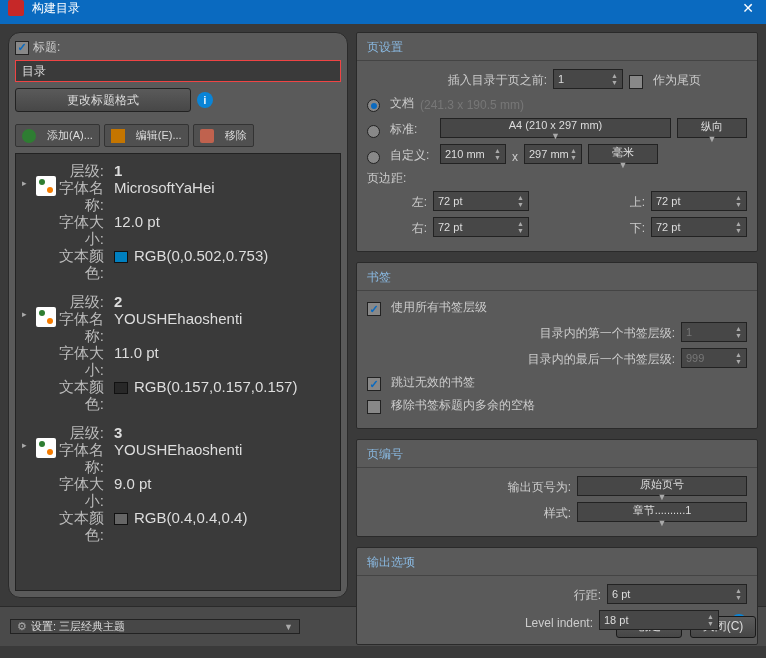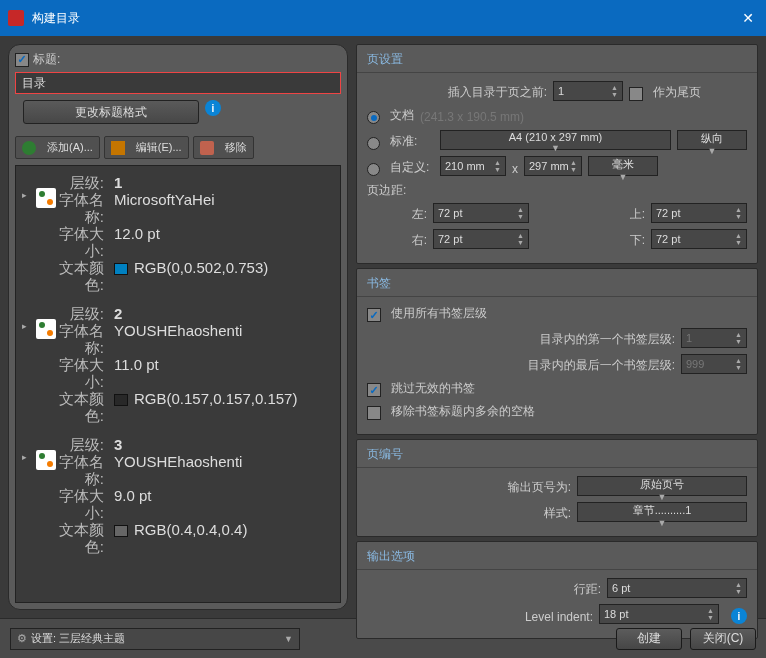"构建目录" .titlebar { align-items: center -> none; height: 36px -> 24px }
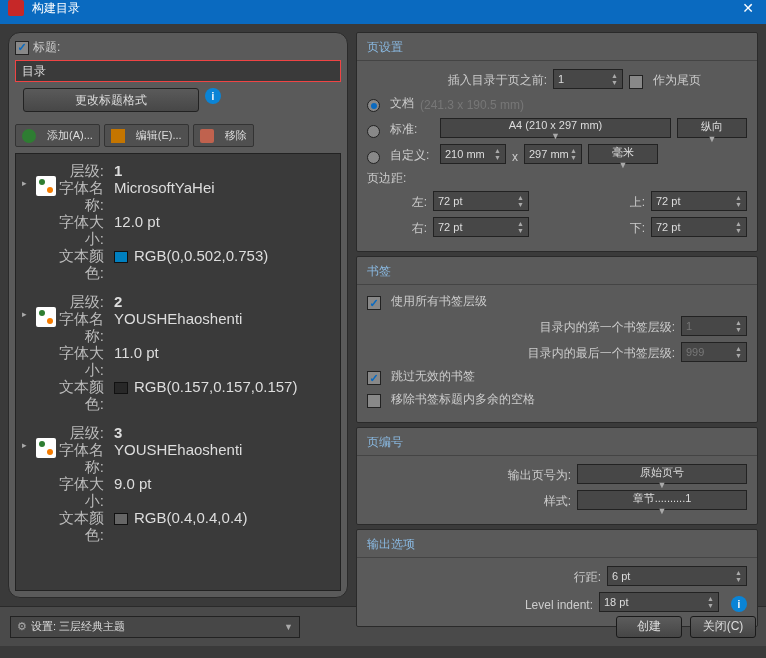"页设置" .right-panel { gap: 4px -> 10px }
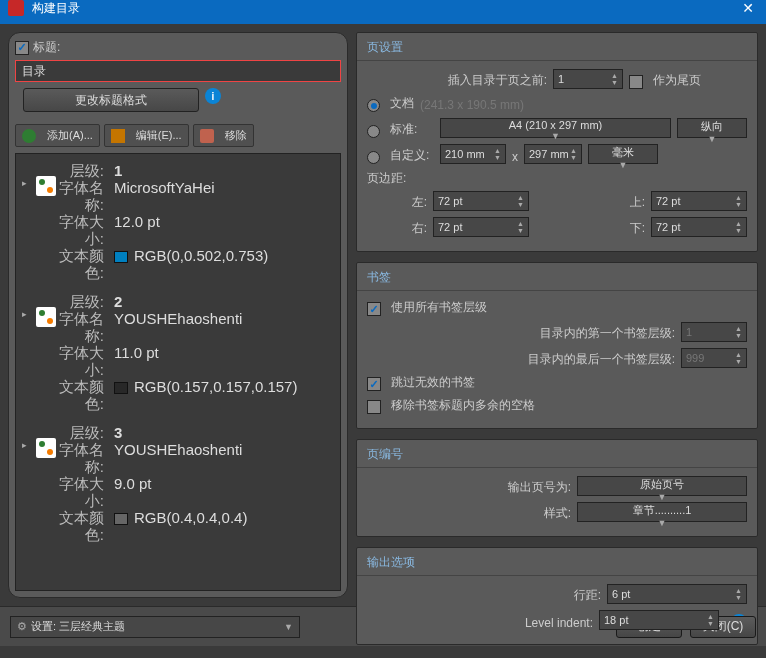"更改标题格式" div { align-items: flex-start -> center; margin: 6px 8px -> 6px 0 }
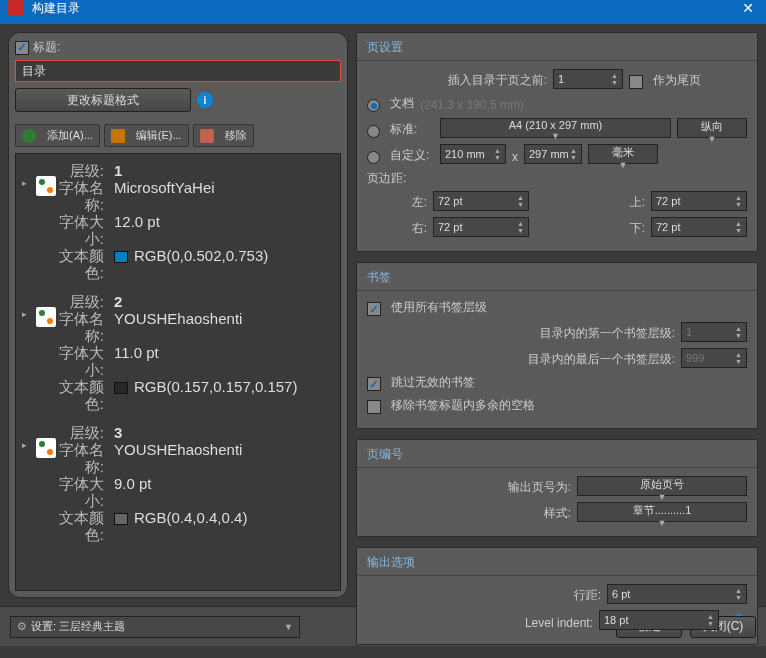"⚙ 设置: 三层经典主题" .footer-combo { height: 22px -> 15px }
